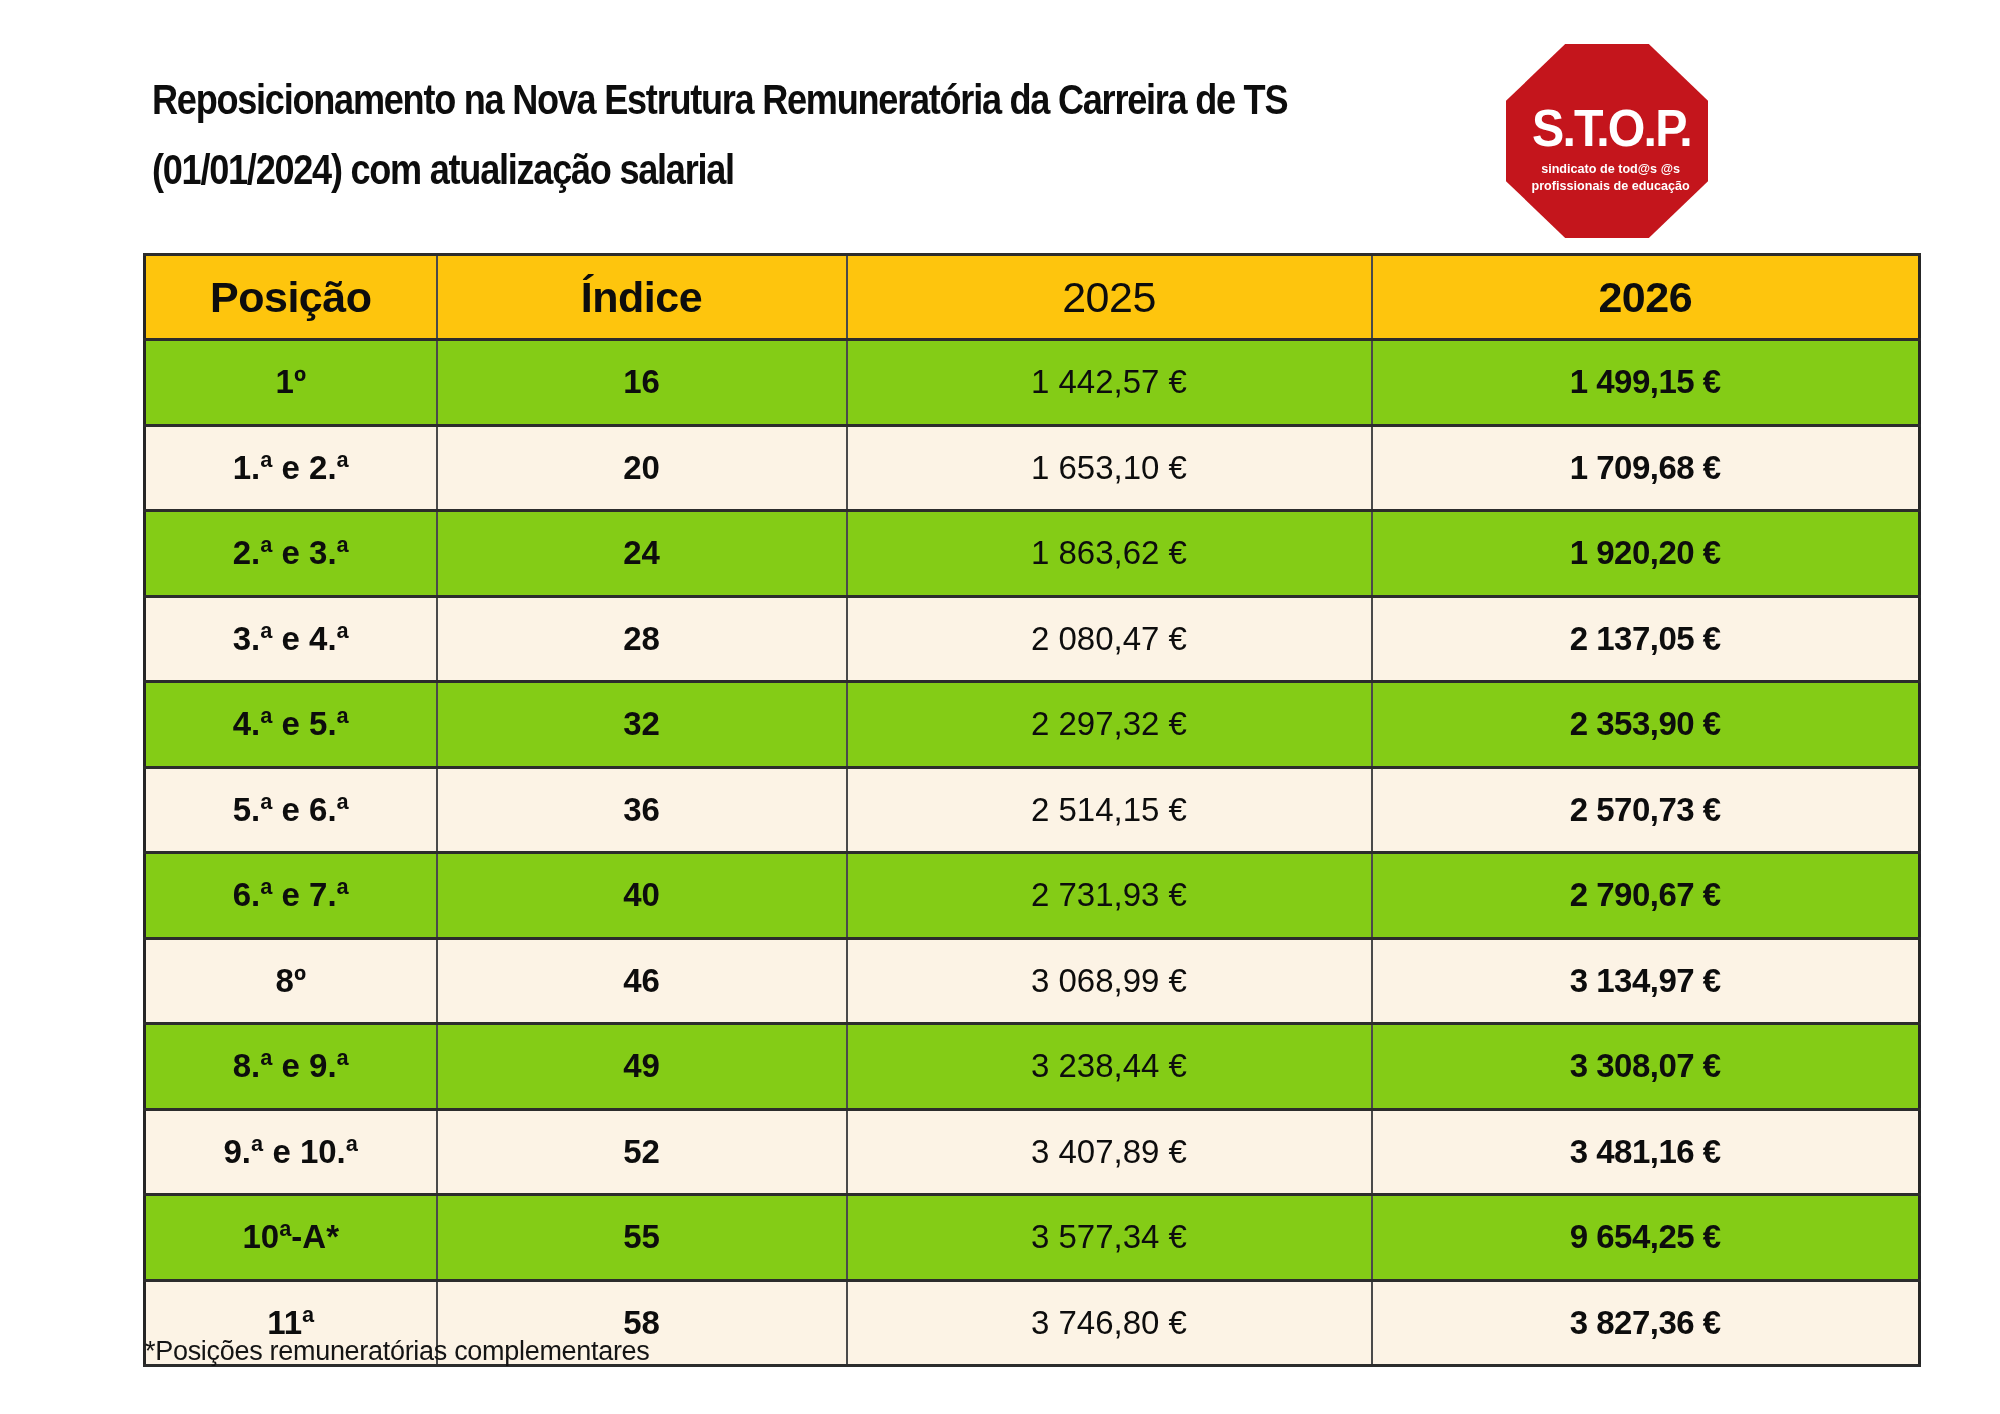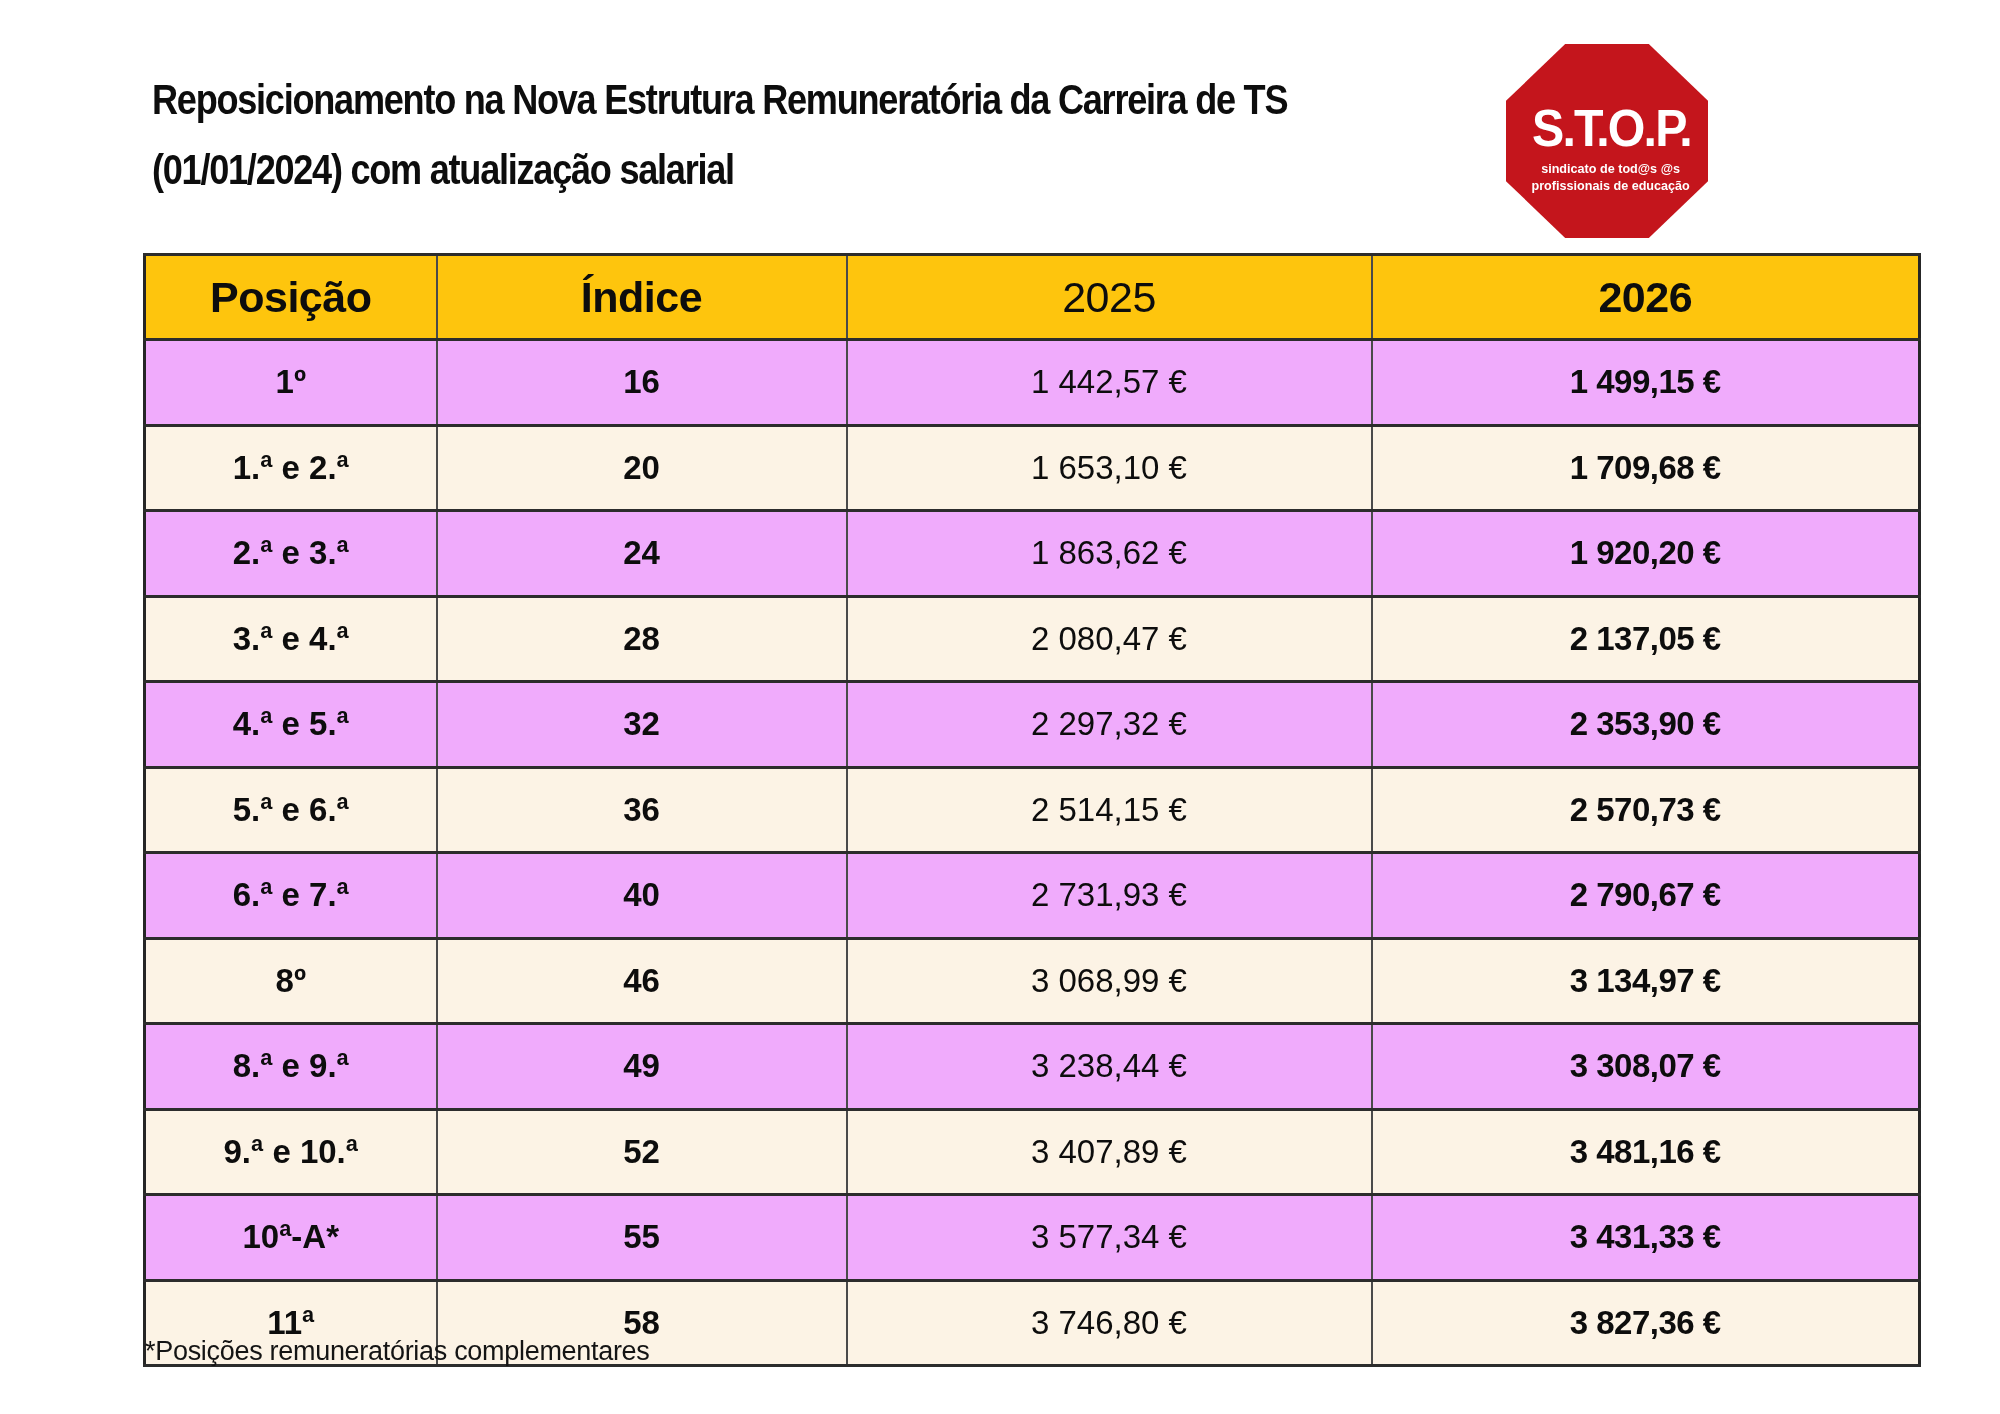"1º" table.salary td { background: #f0abfc -> #84cc16 }
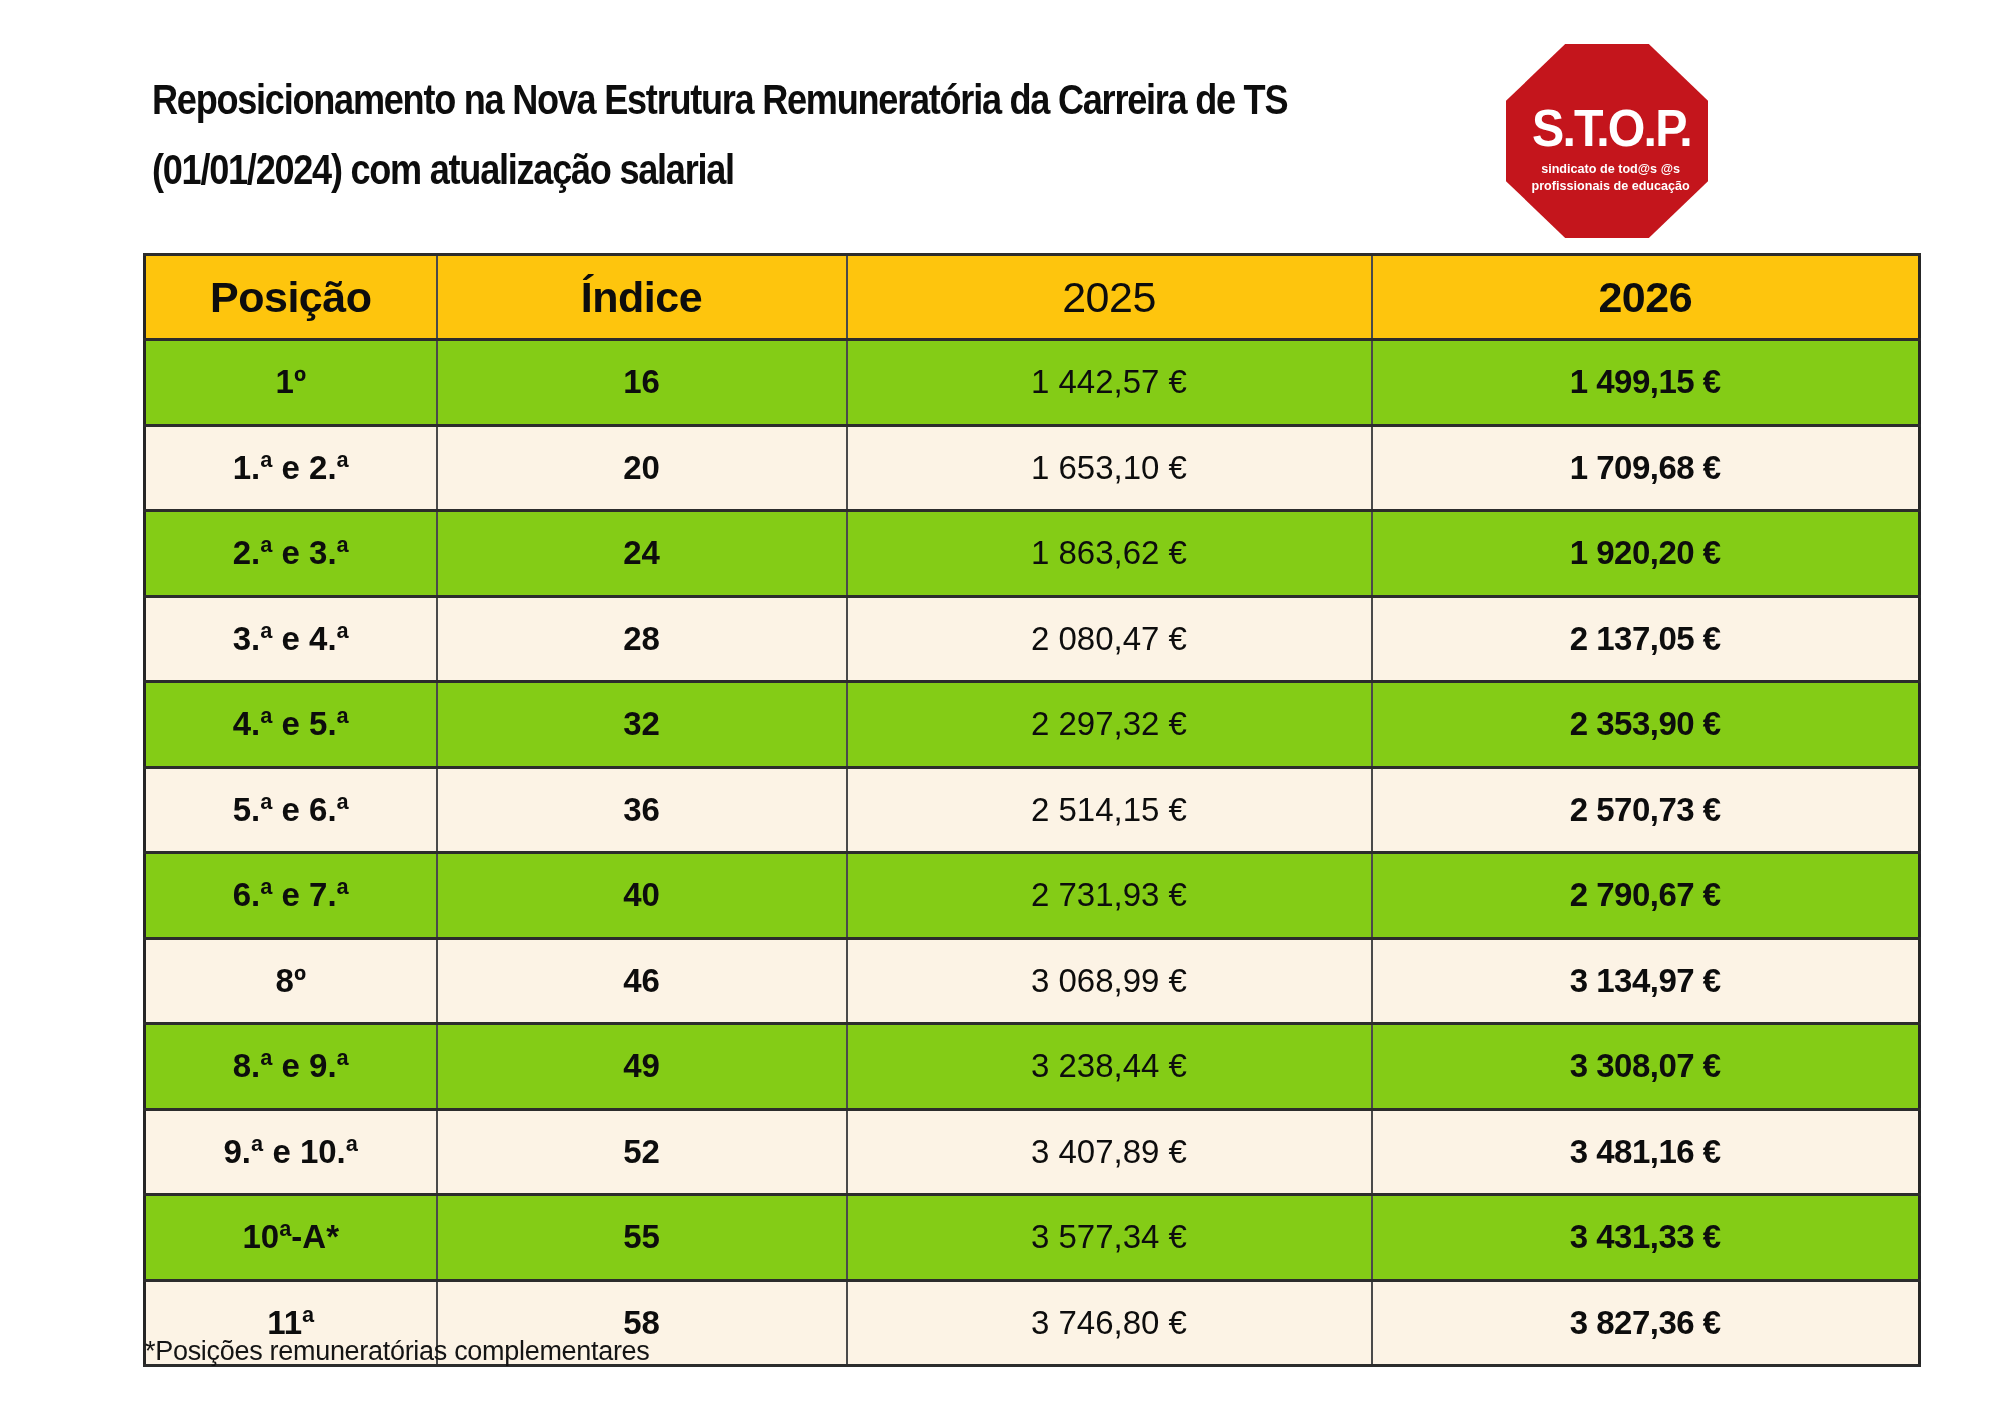"3 431,33 €" td.c3 { text: 3 431,33 -> 9 654,25 }
